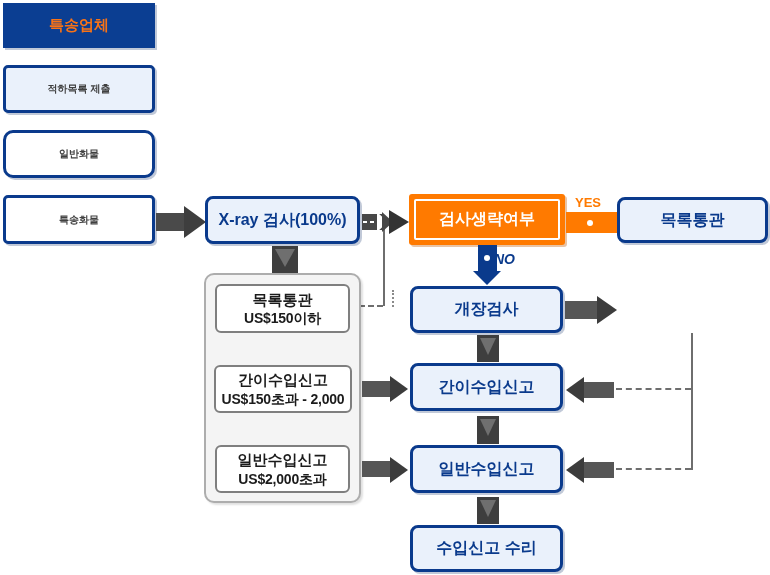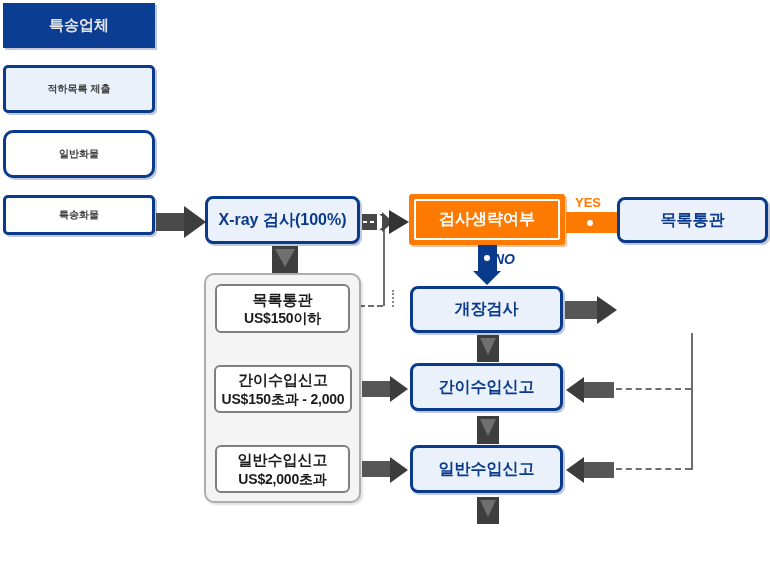"특송업체" .hdr { color: #e5e5e5 -> #f97316 }
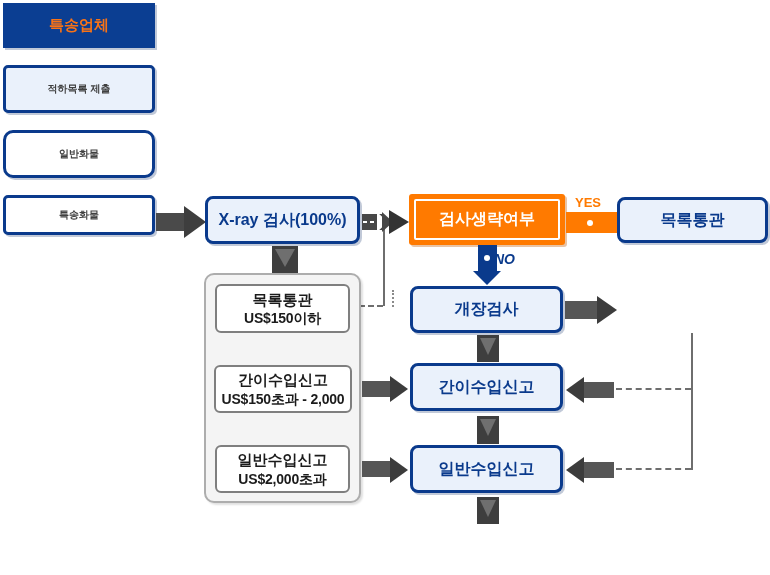"특송화물" div.box { height: 40px -> 49px }
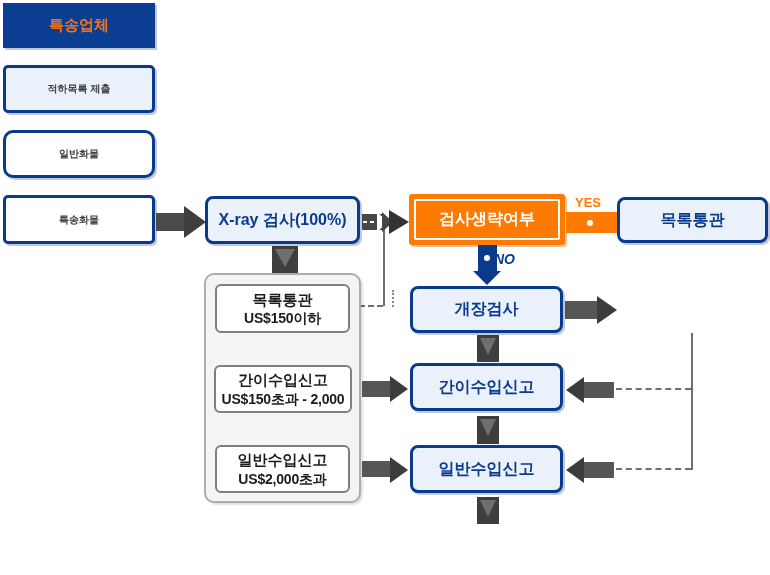"수입신고 수리" div.box { html: none -> <div>수입신고 수리</div> }
